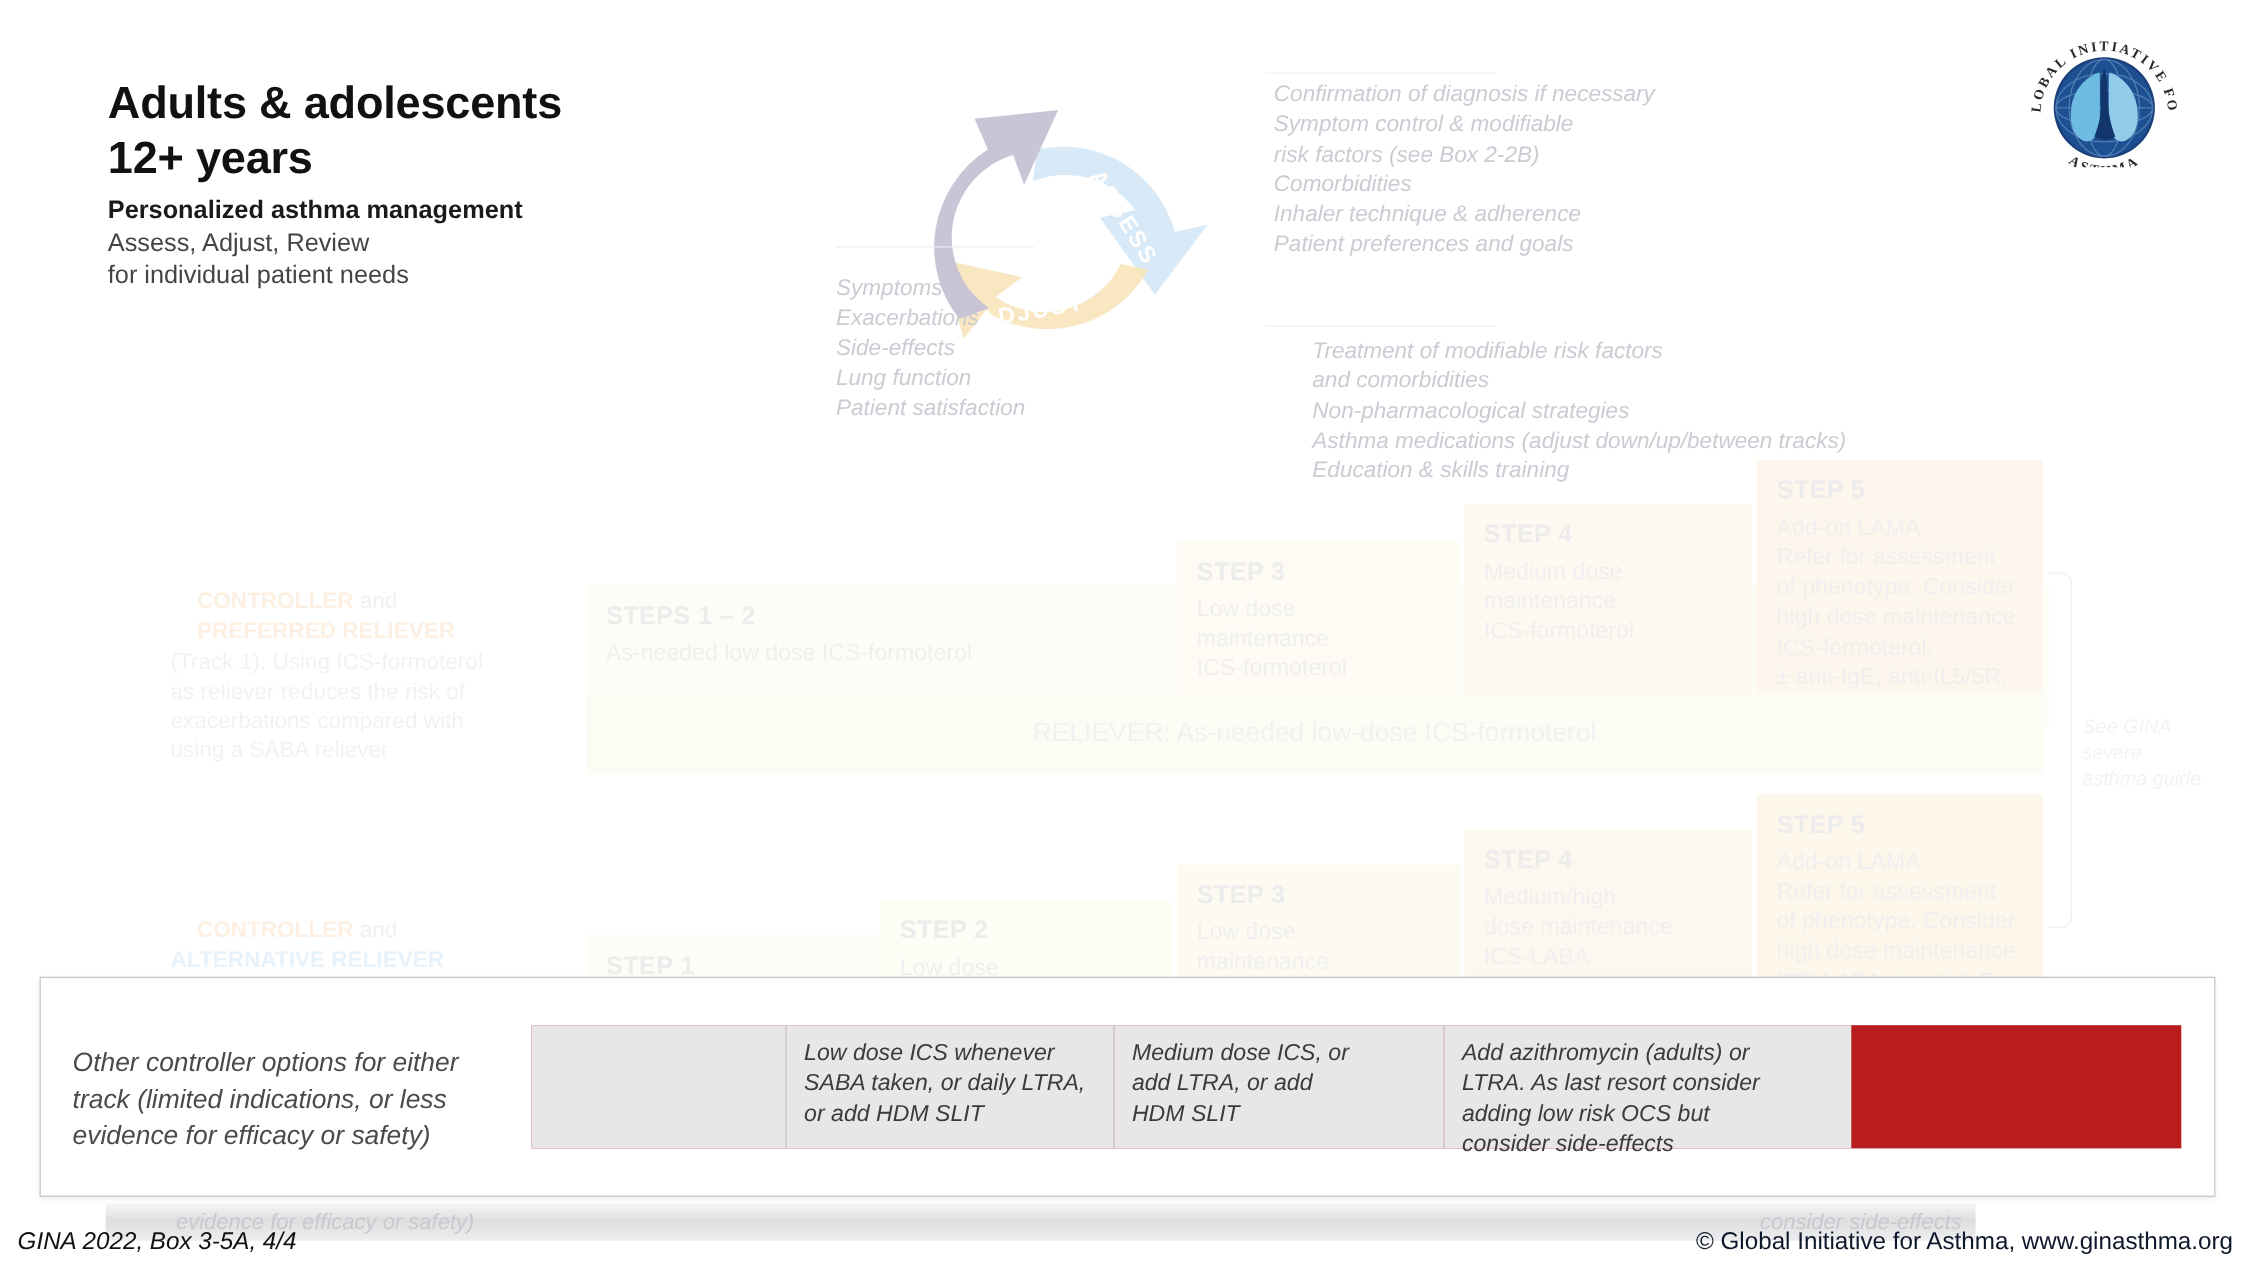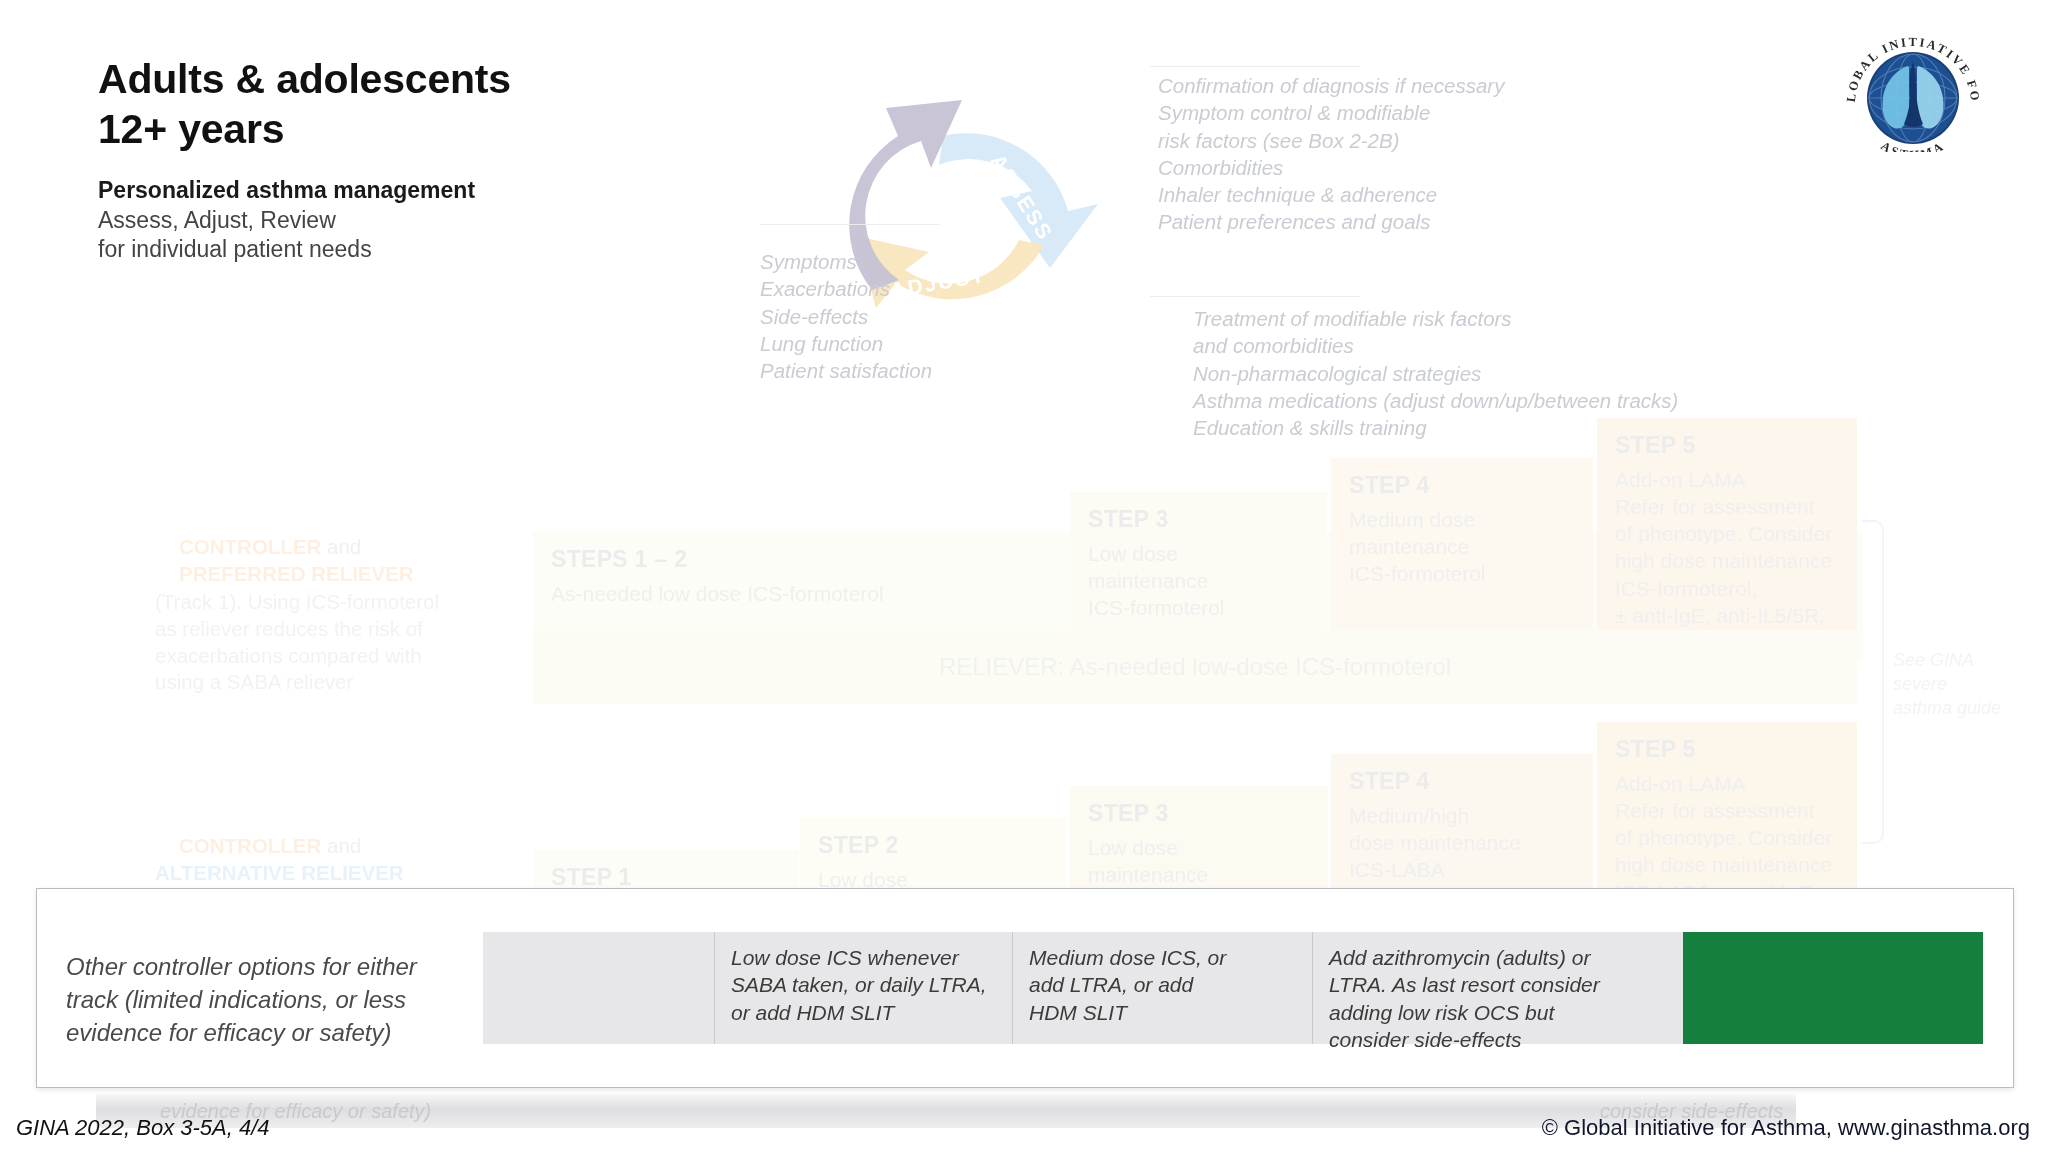"Adults & adolescents" .title-block { top: 54px -> 68px }
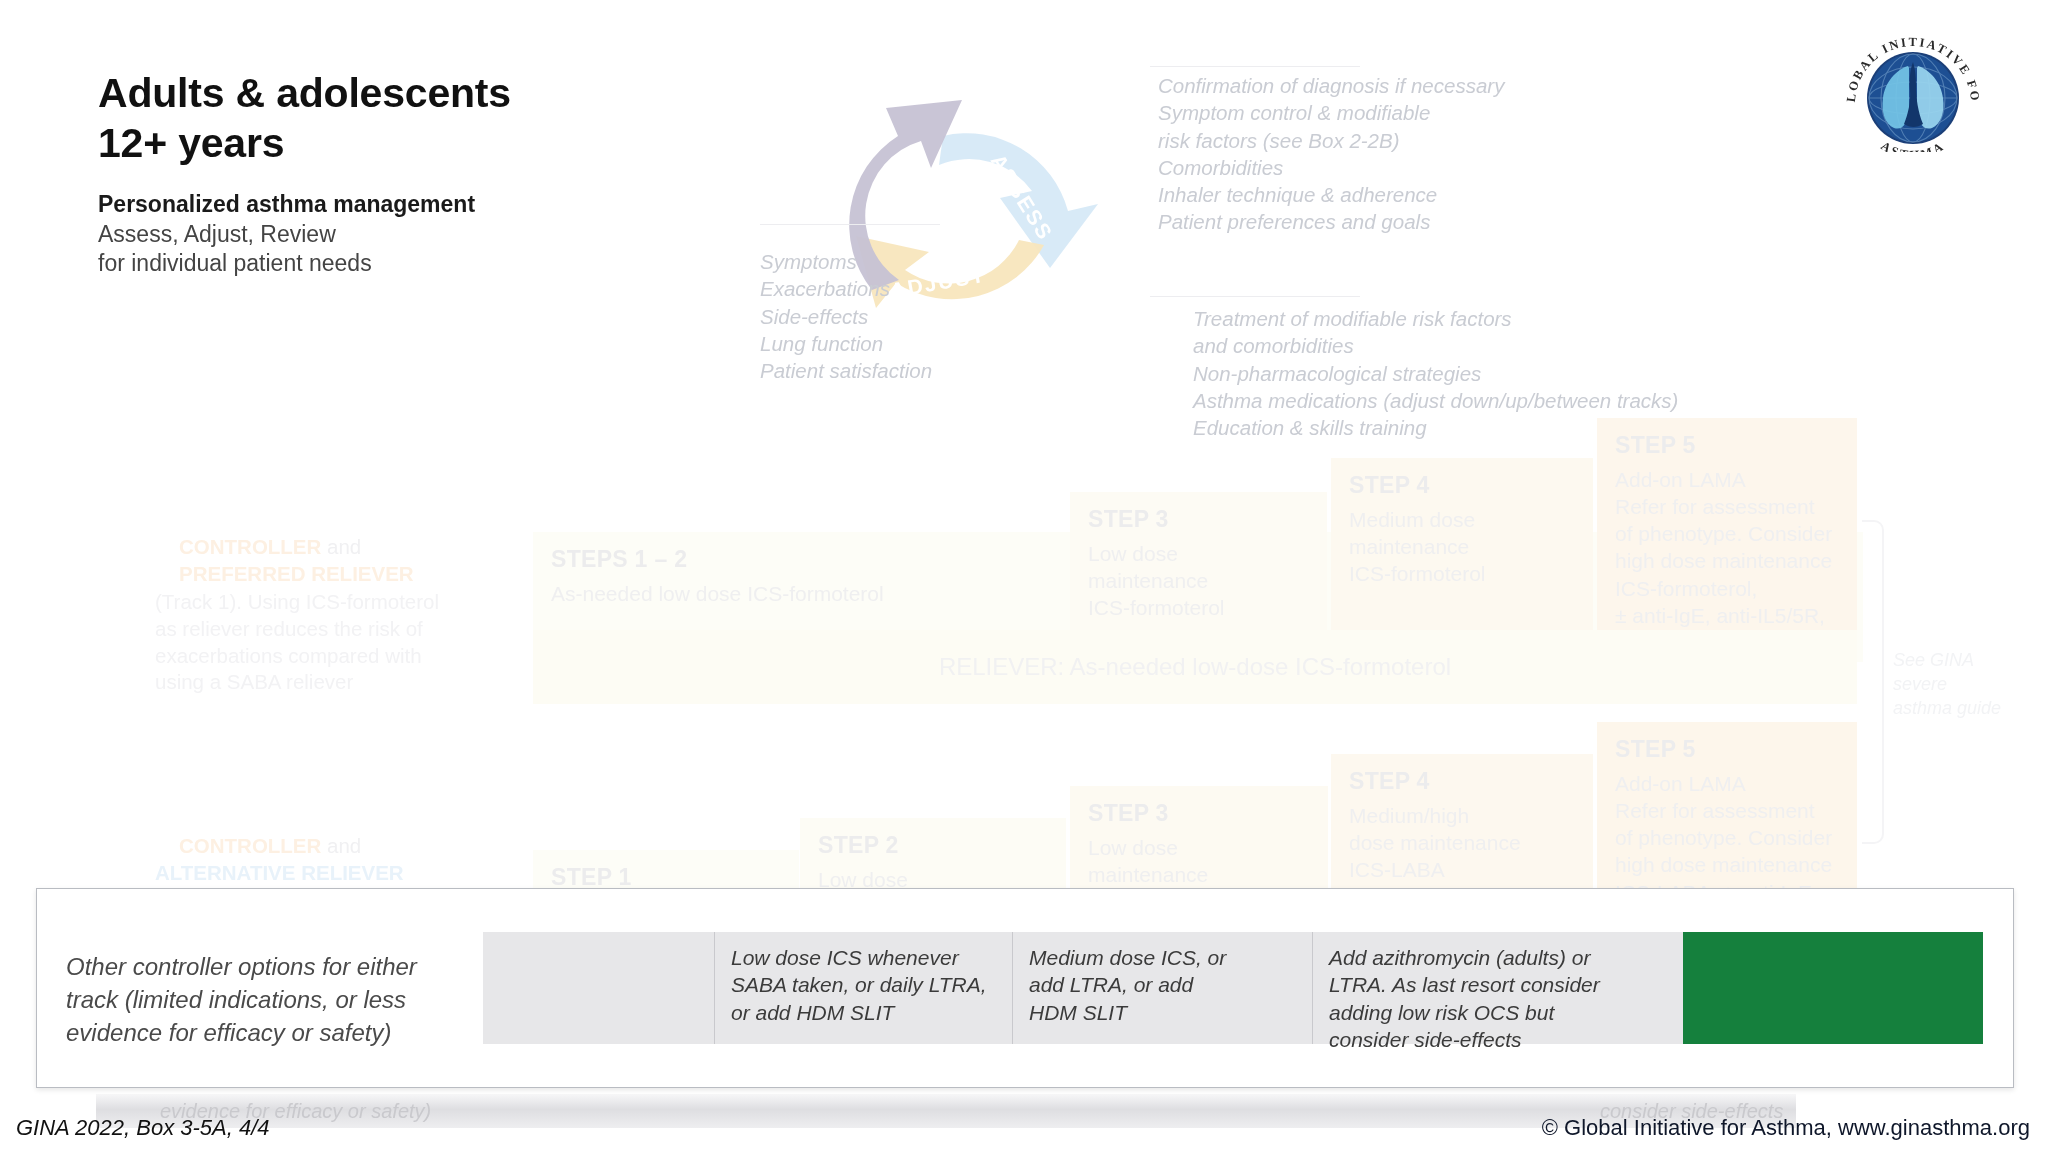"Personalized asthma management" .subtitle-bold { margin-top: 22px -> 8px }
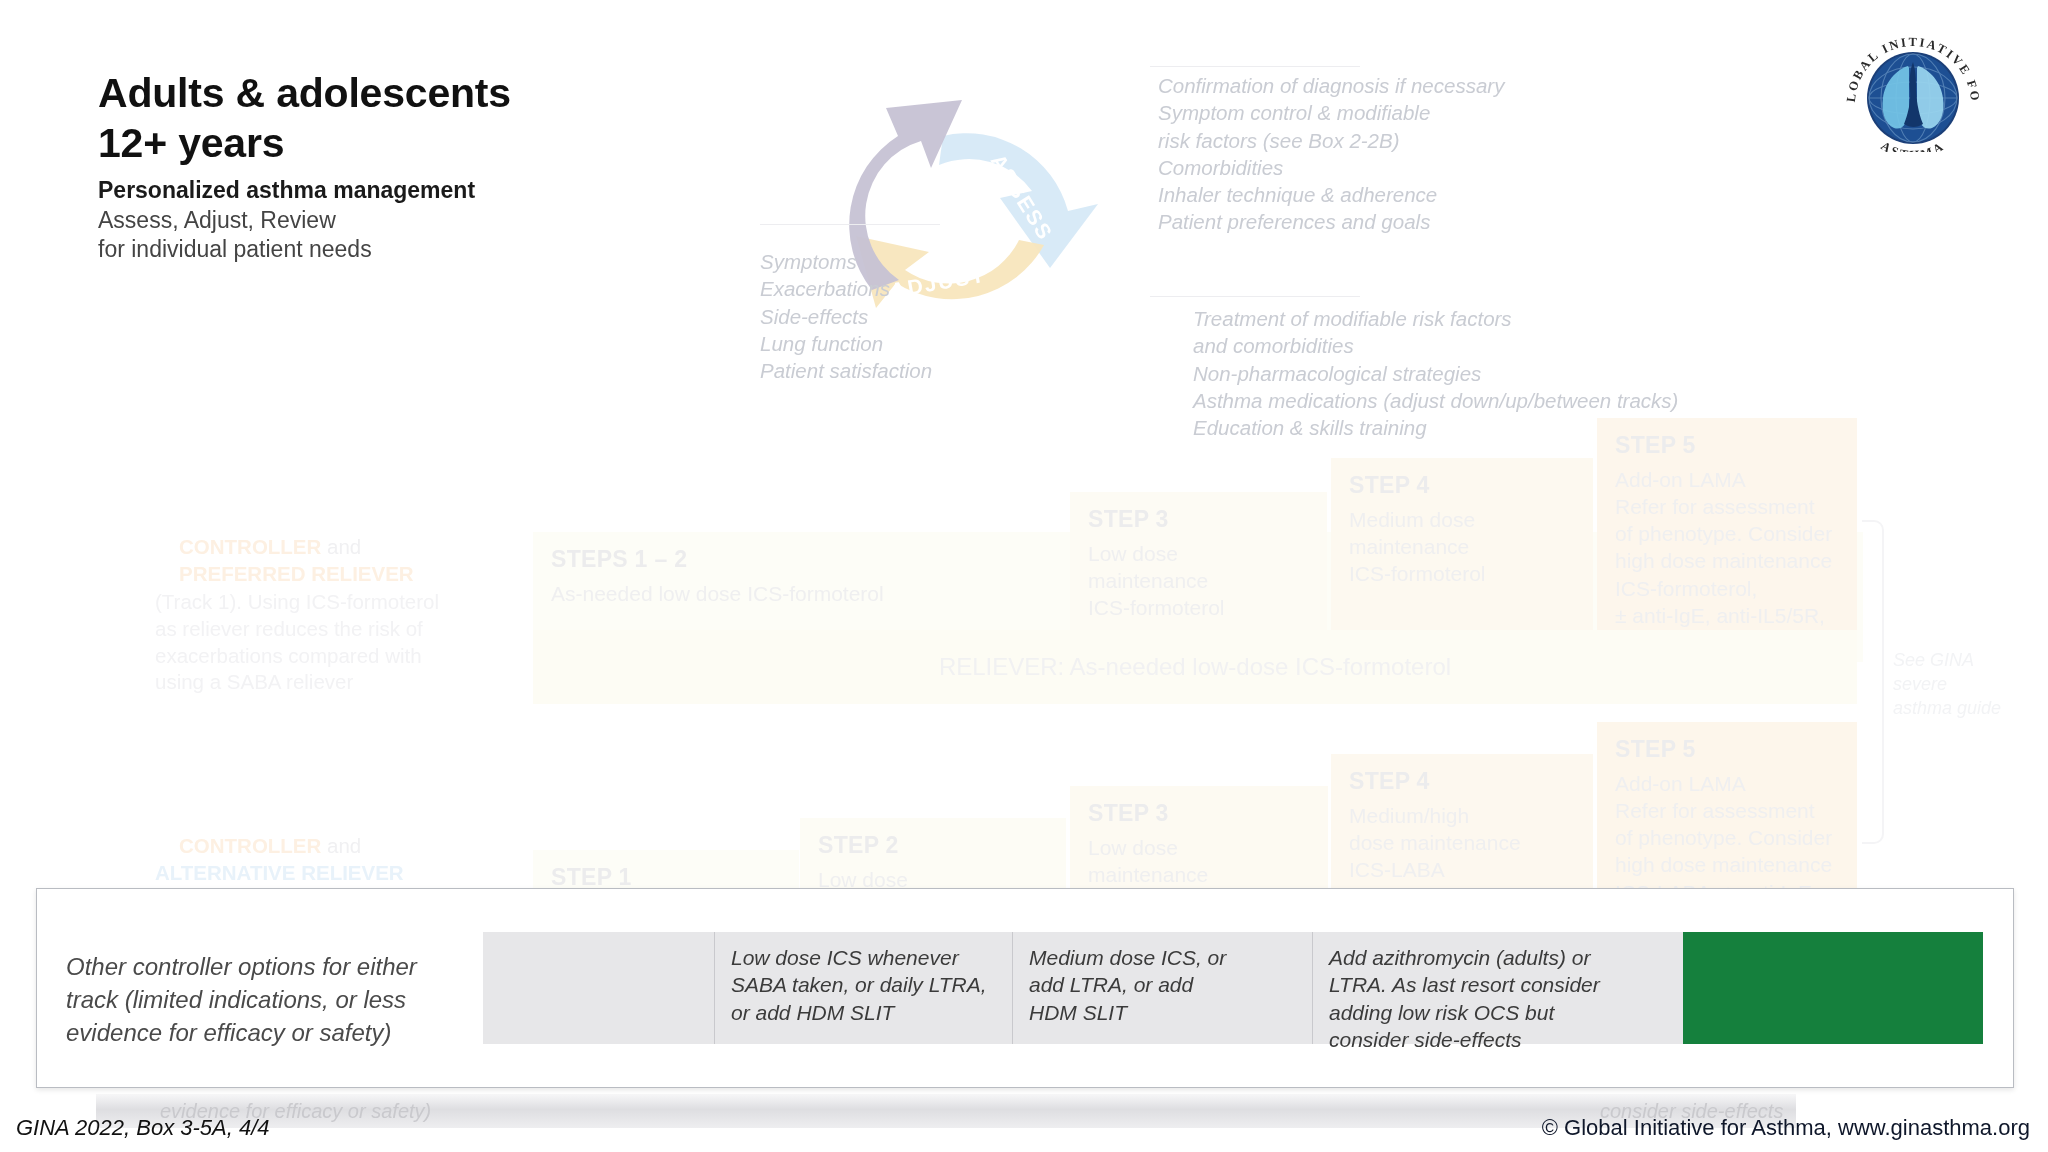"Low dose ICS whenever" .opt-table { background: #15803d -> #b91c1c }
